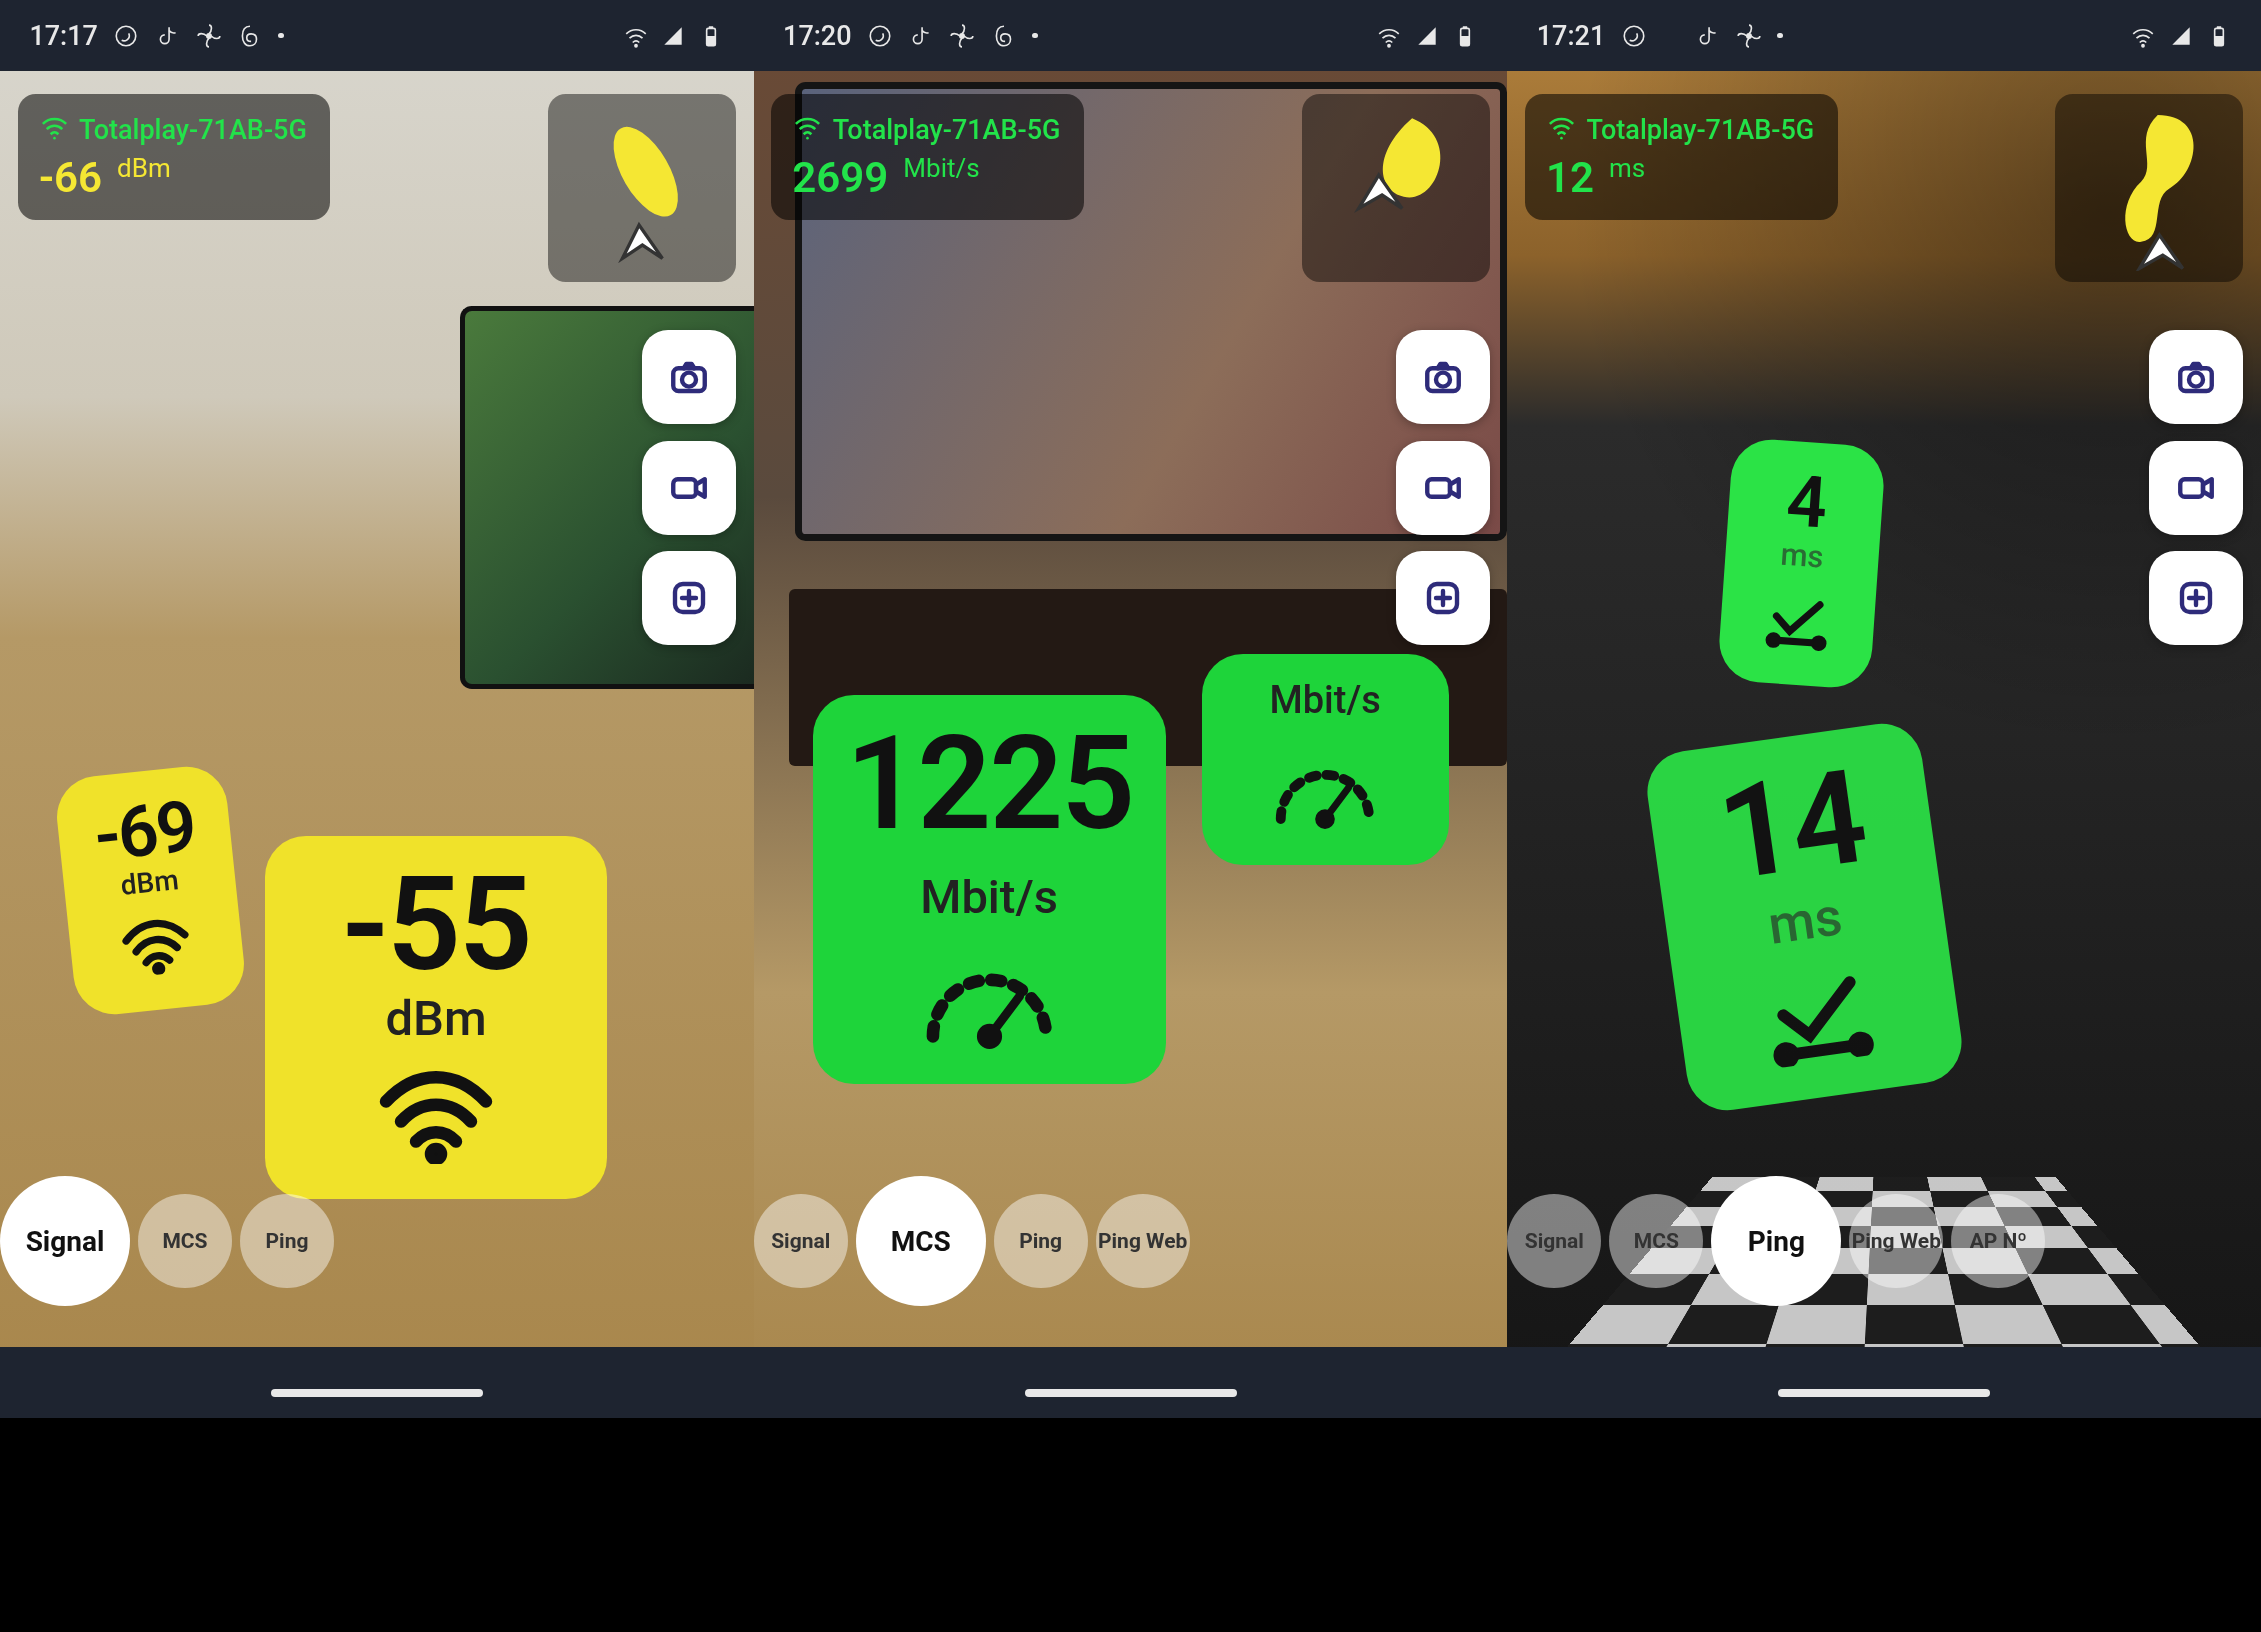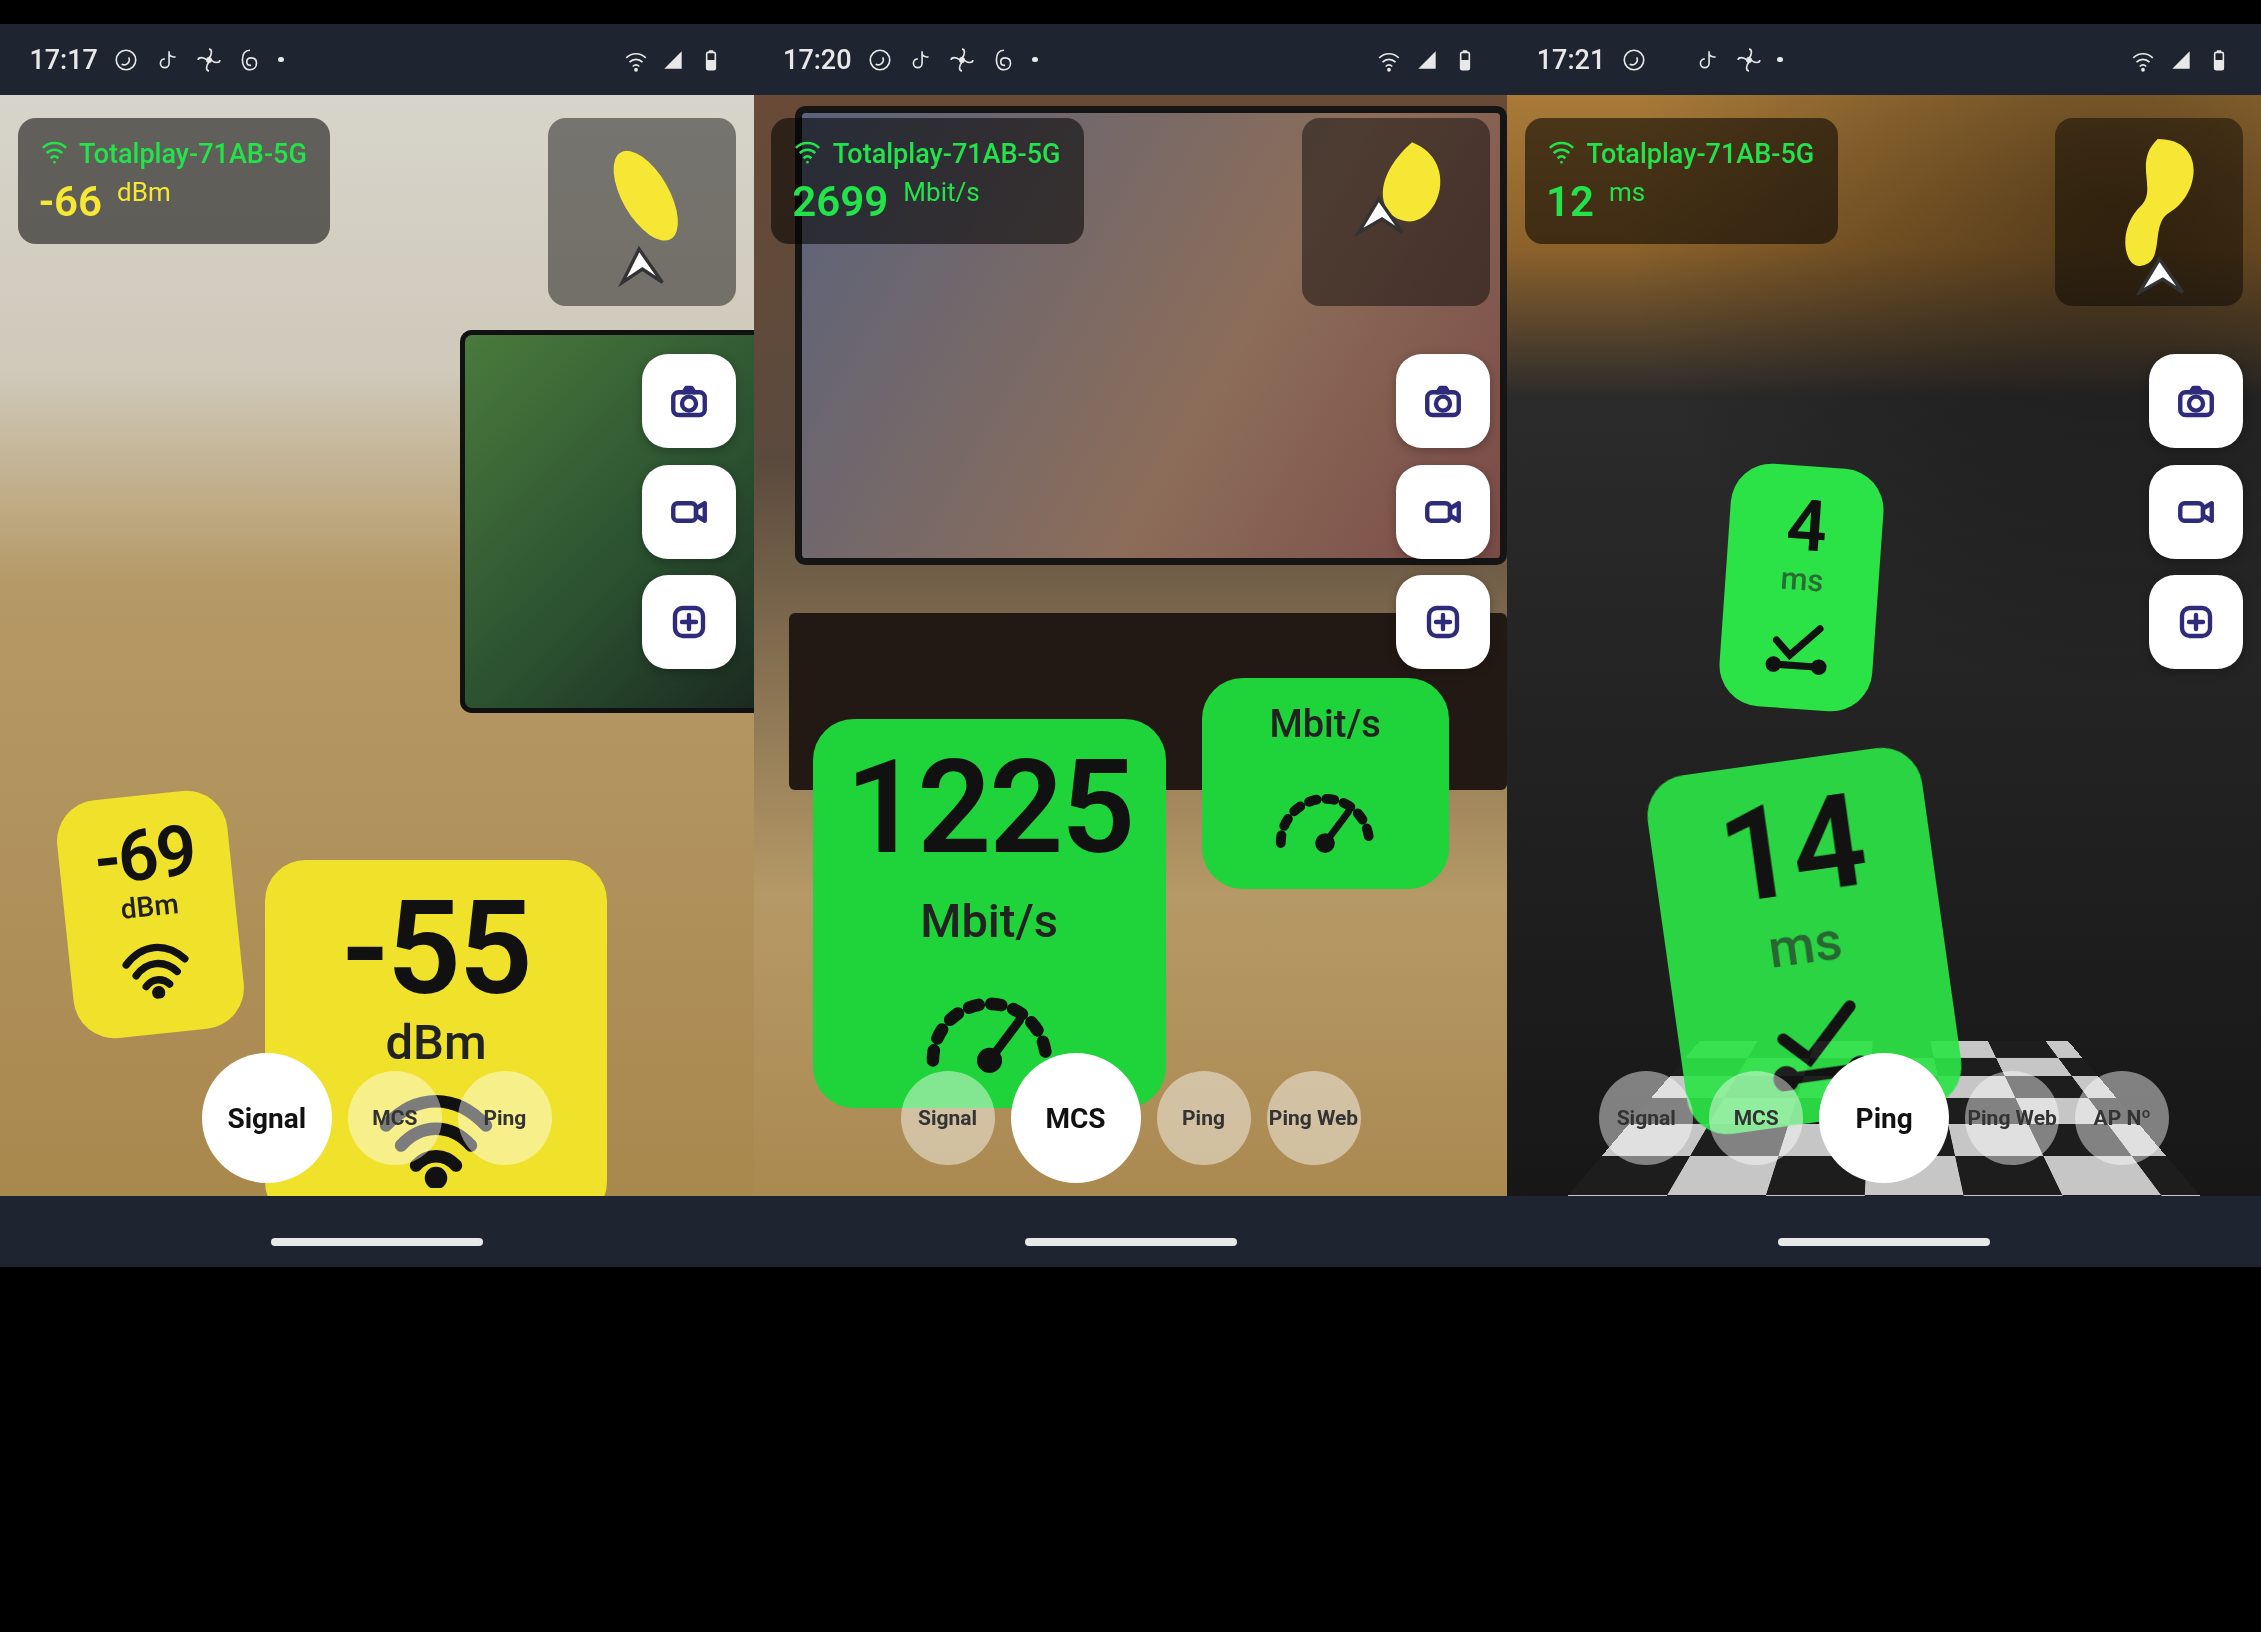"17:17" .phone { height: 1243px -> 1418px; margin-top: 24px -> none }
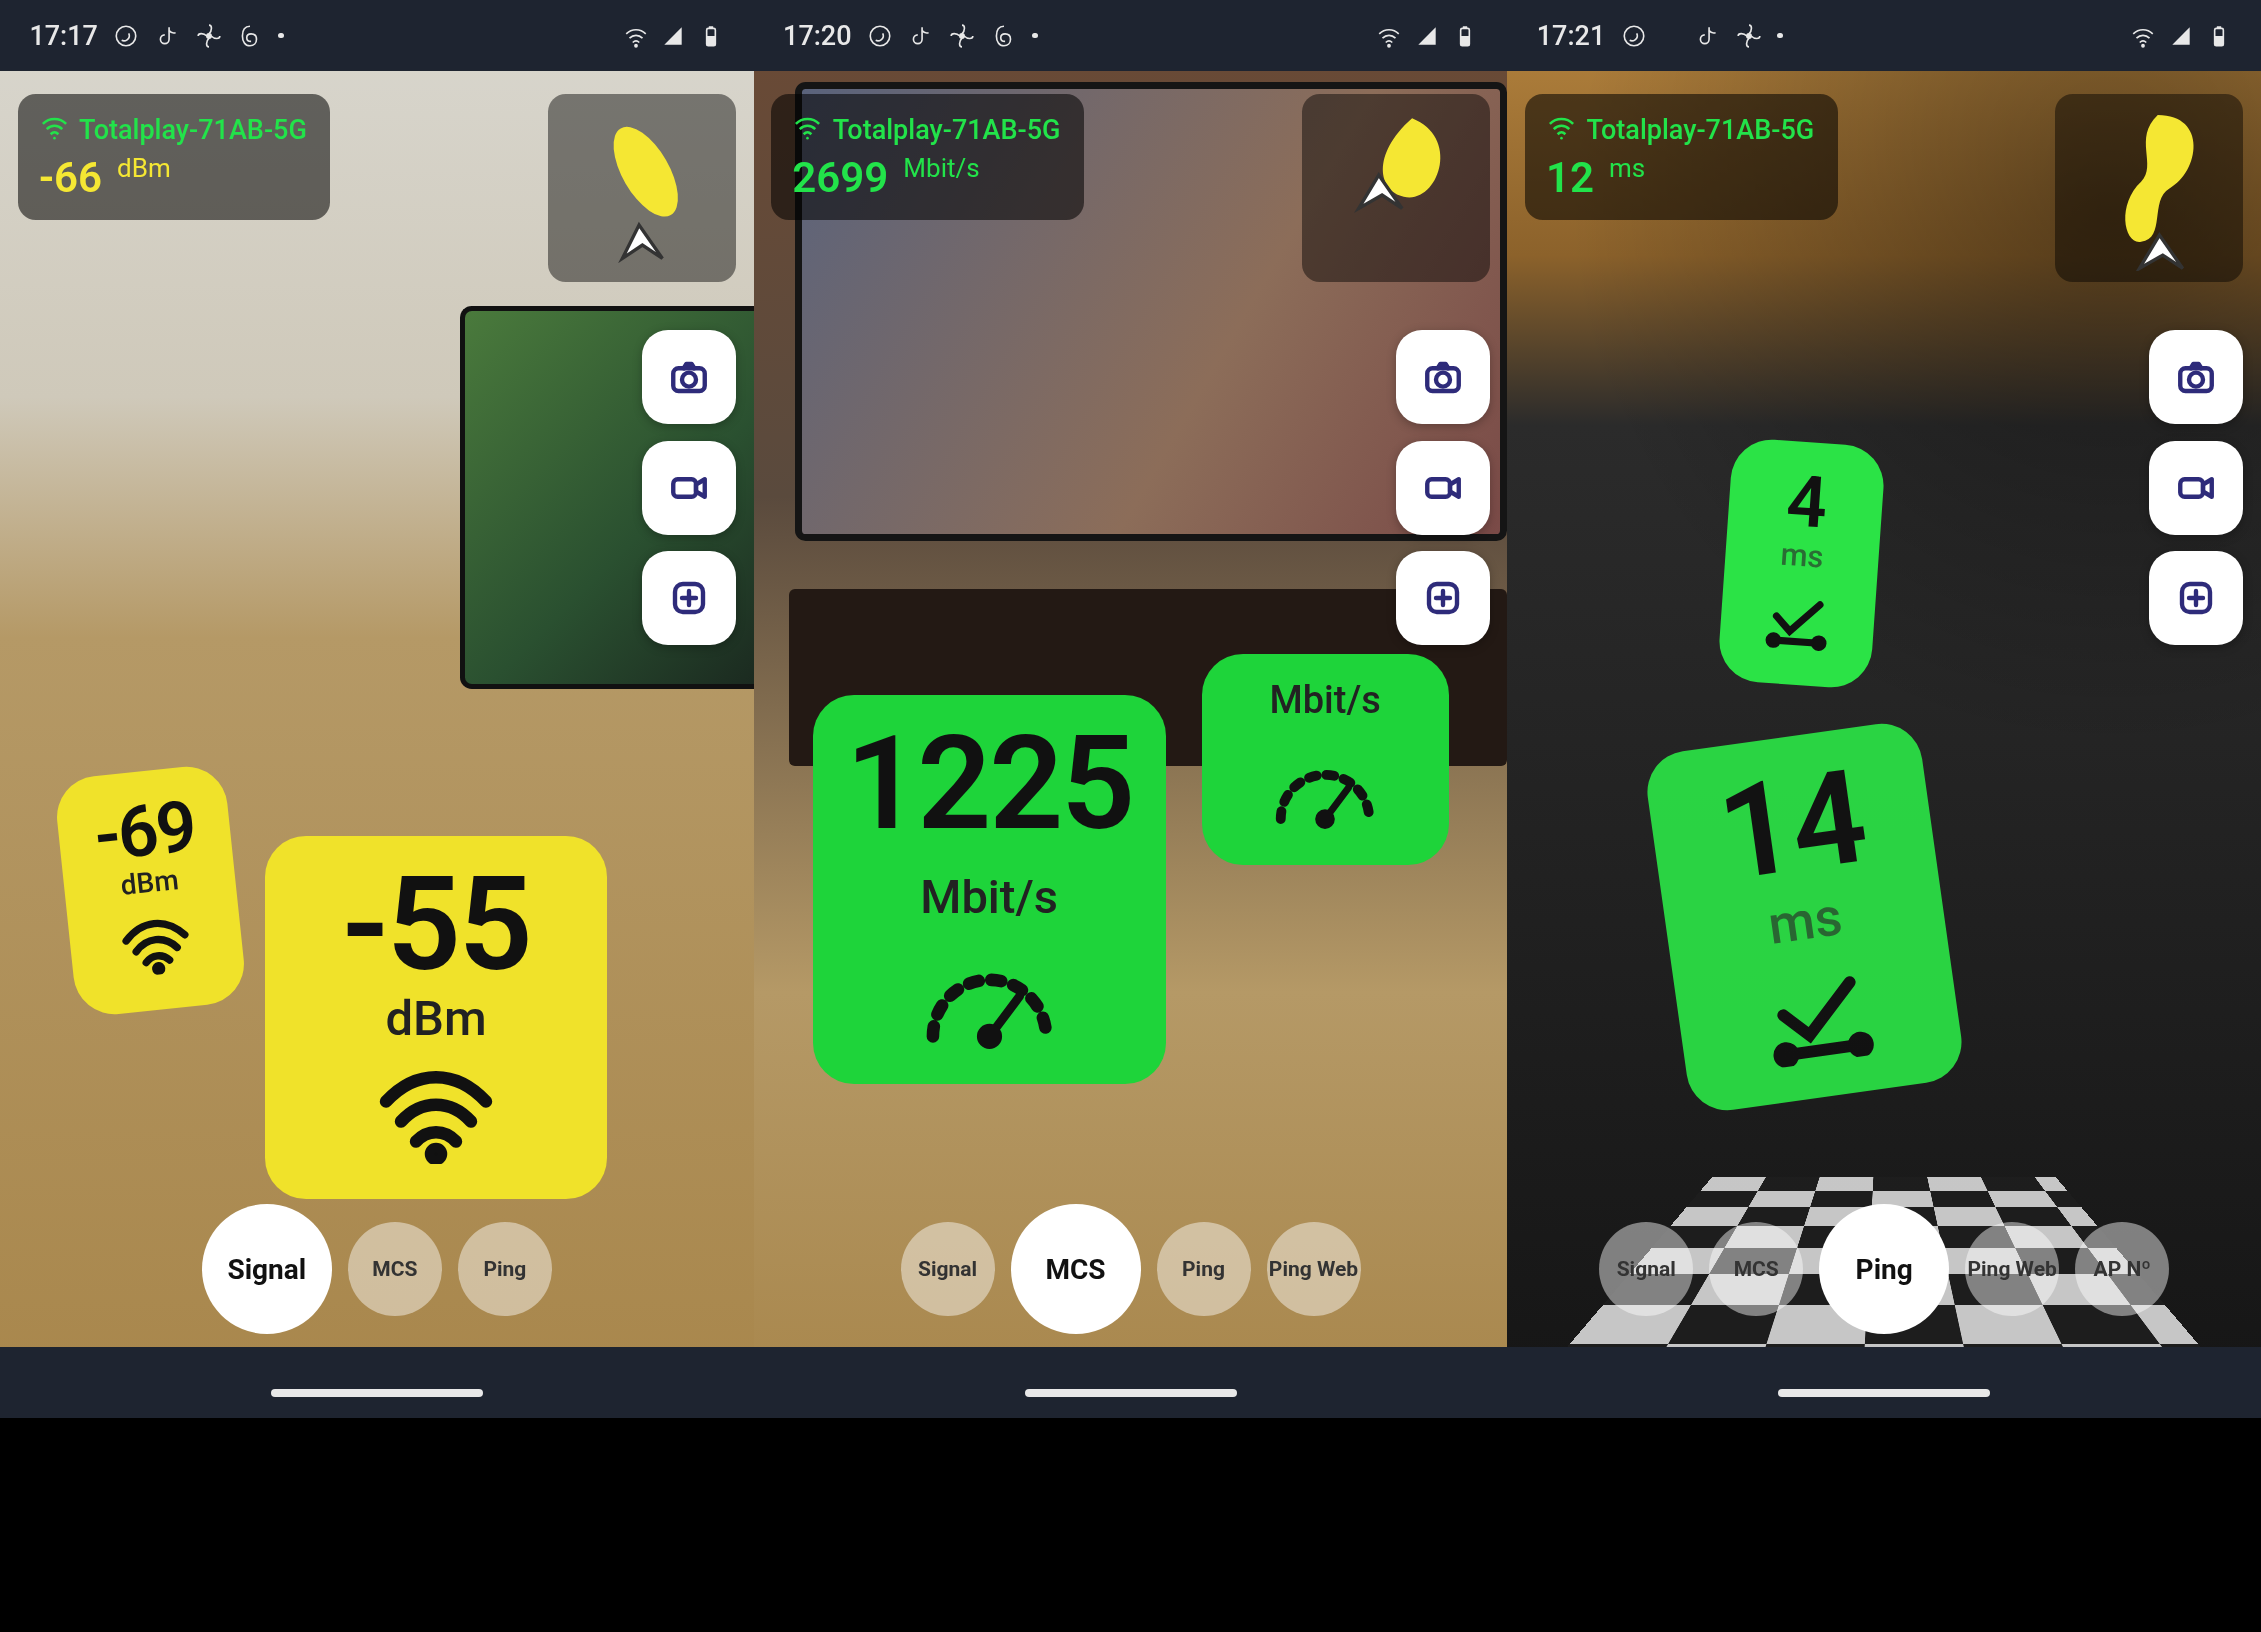"Signal" .tabs { bottom: 84px -> 112px; gap: 16px -> 8px; justify-content: center -> none }
